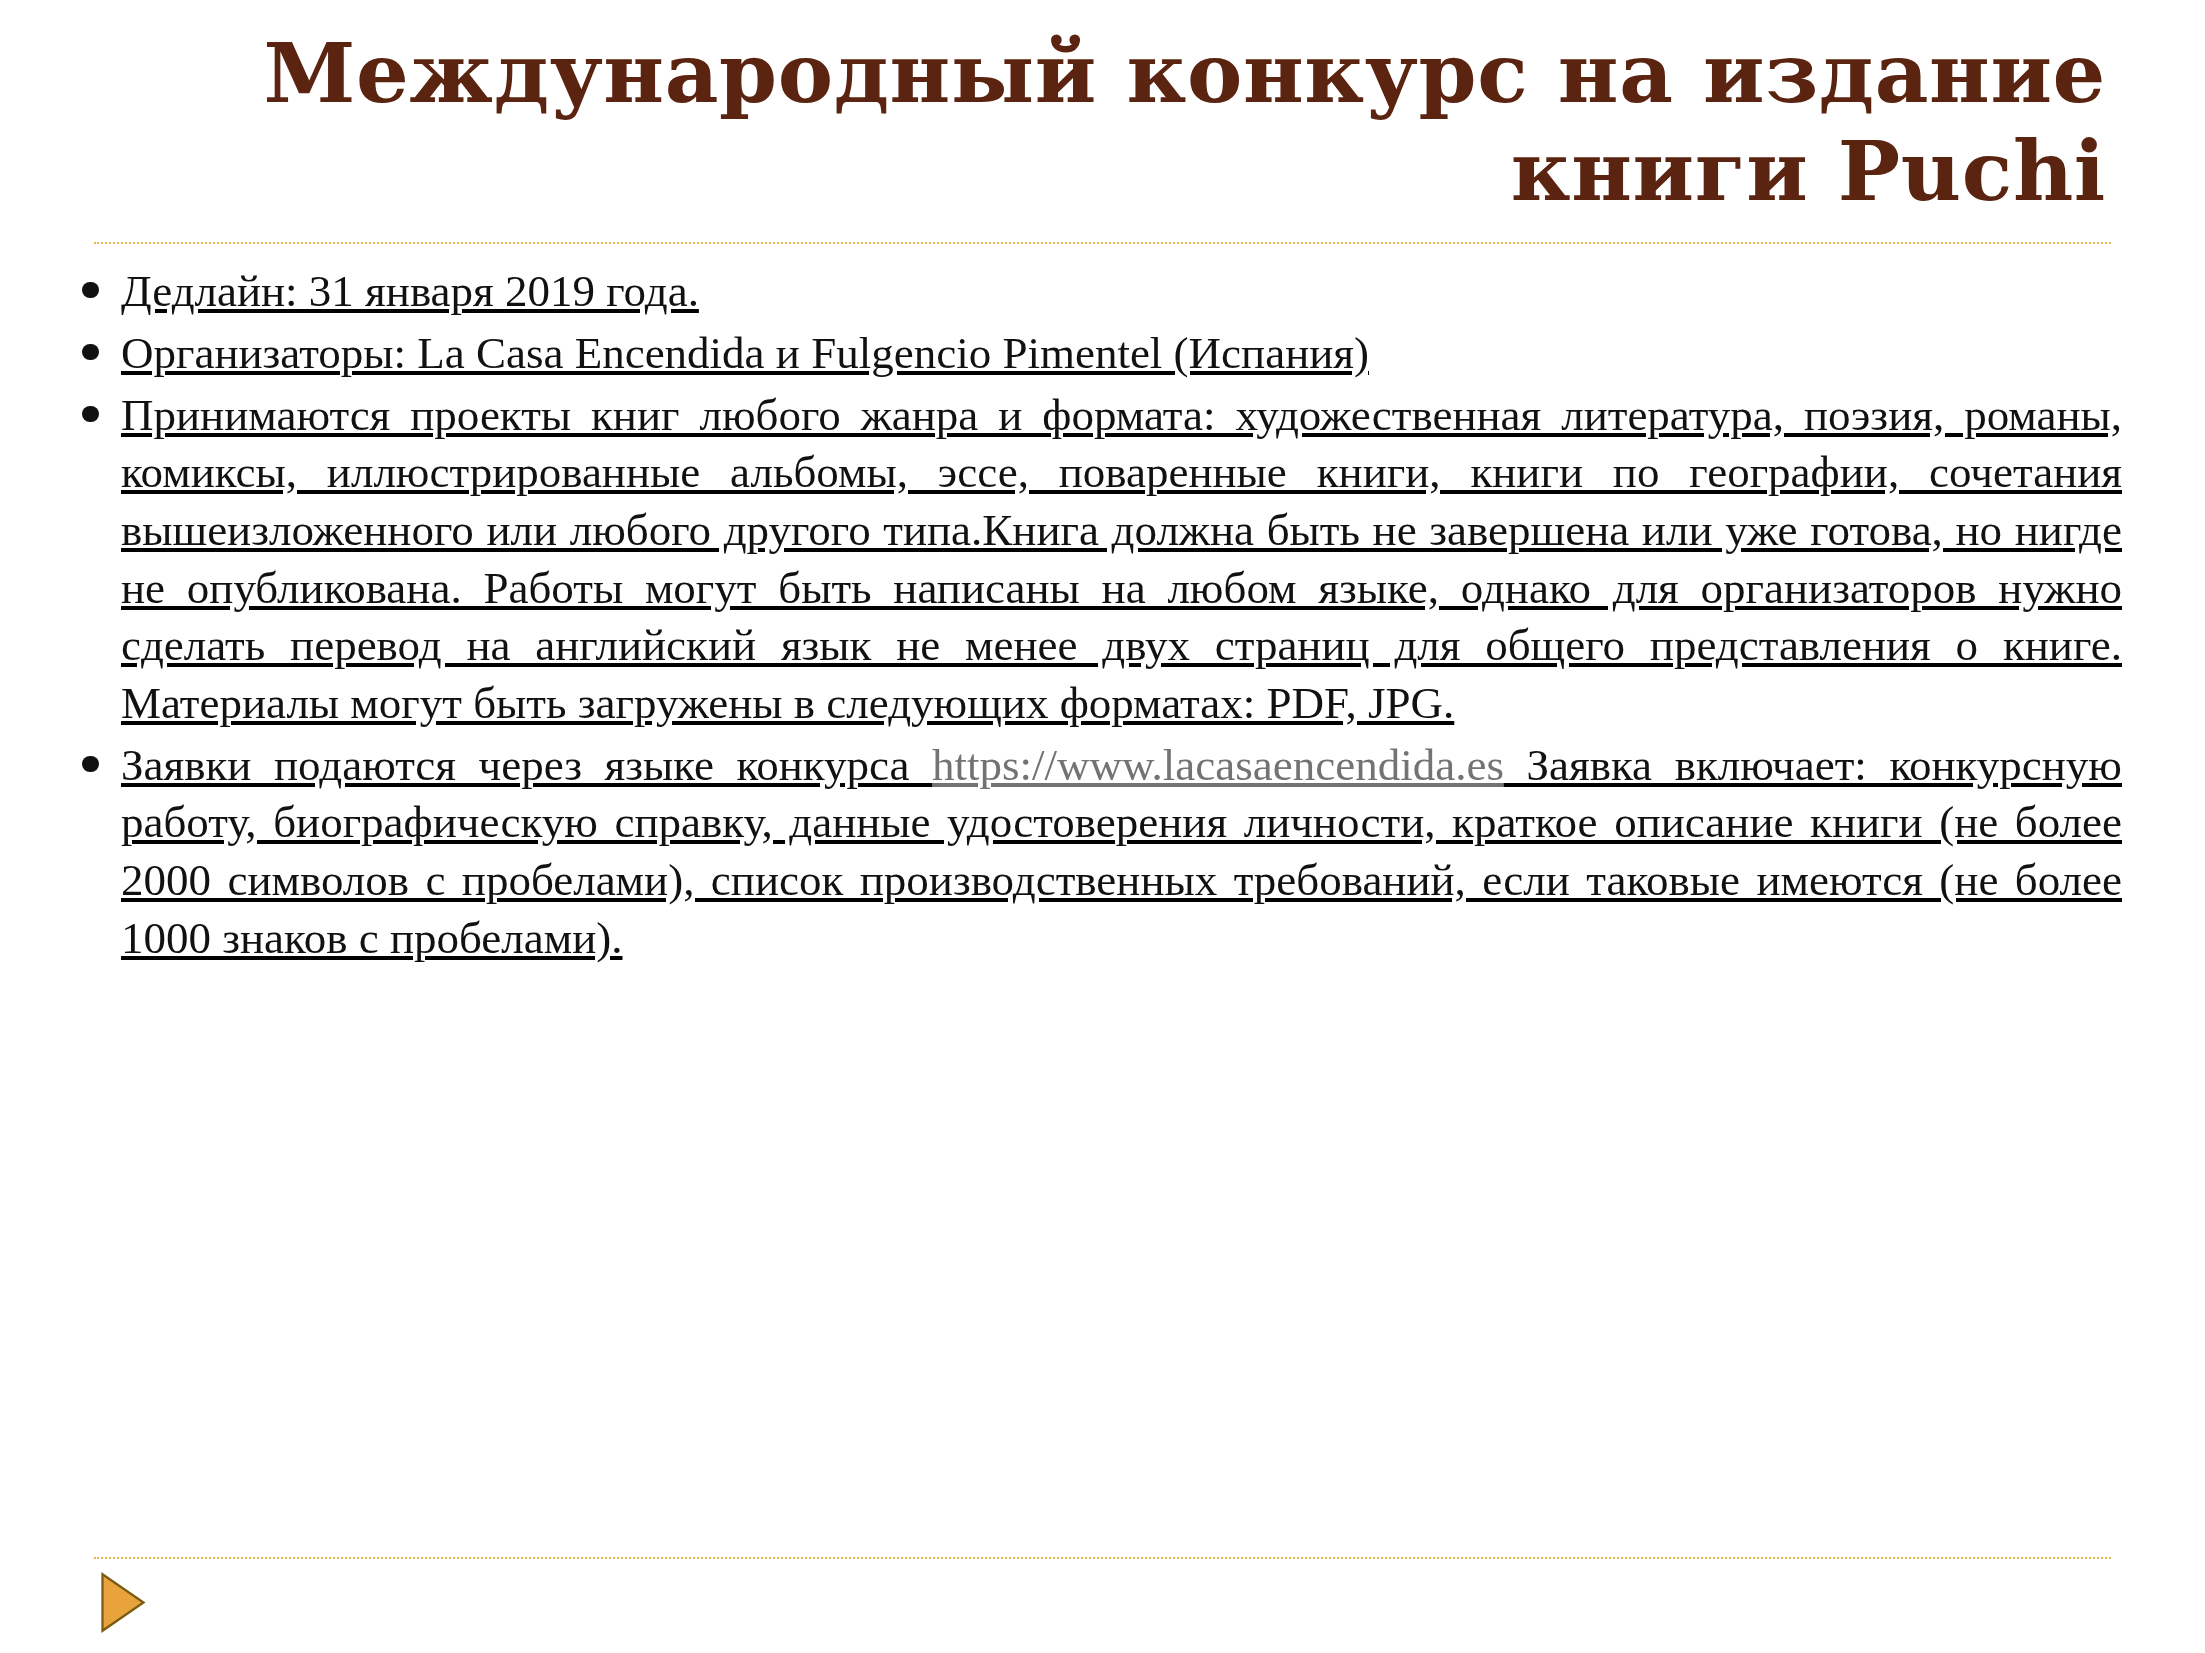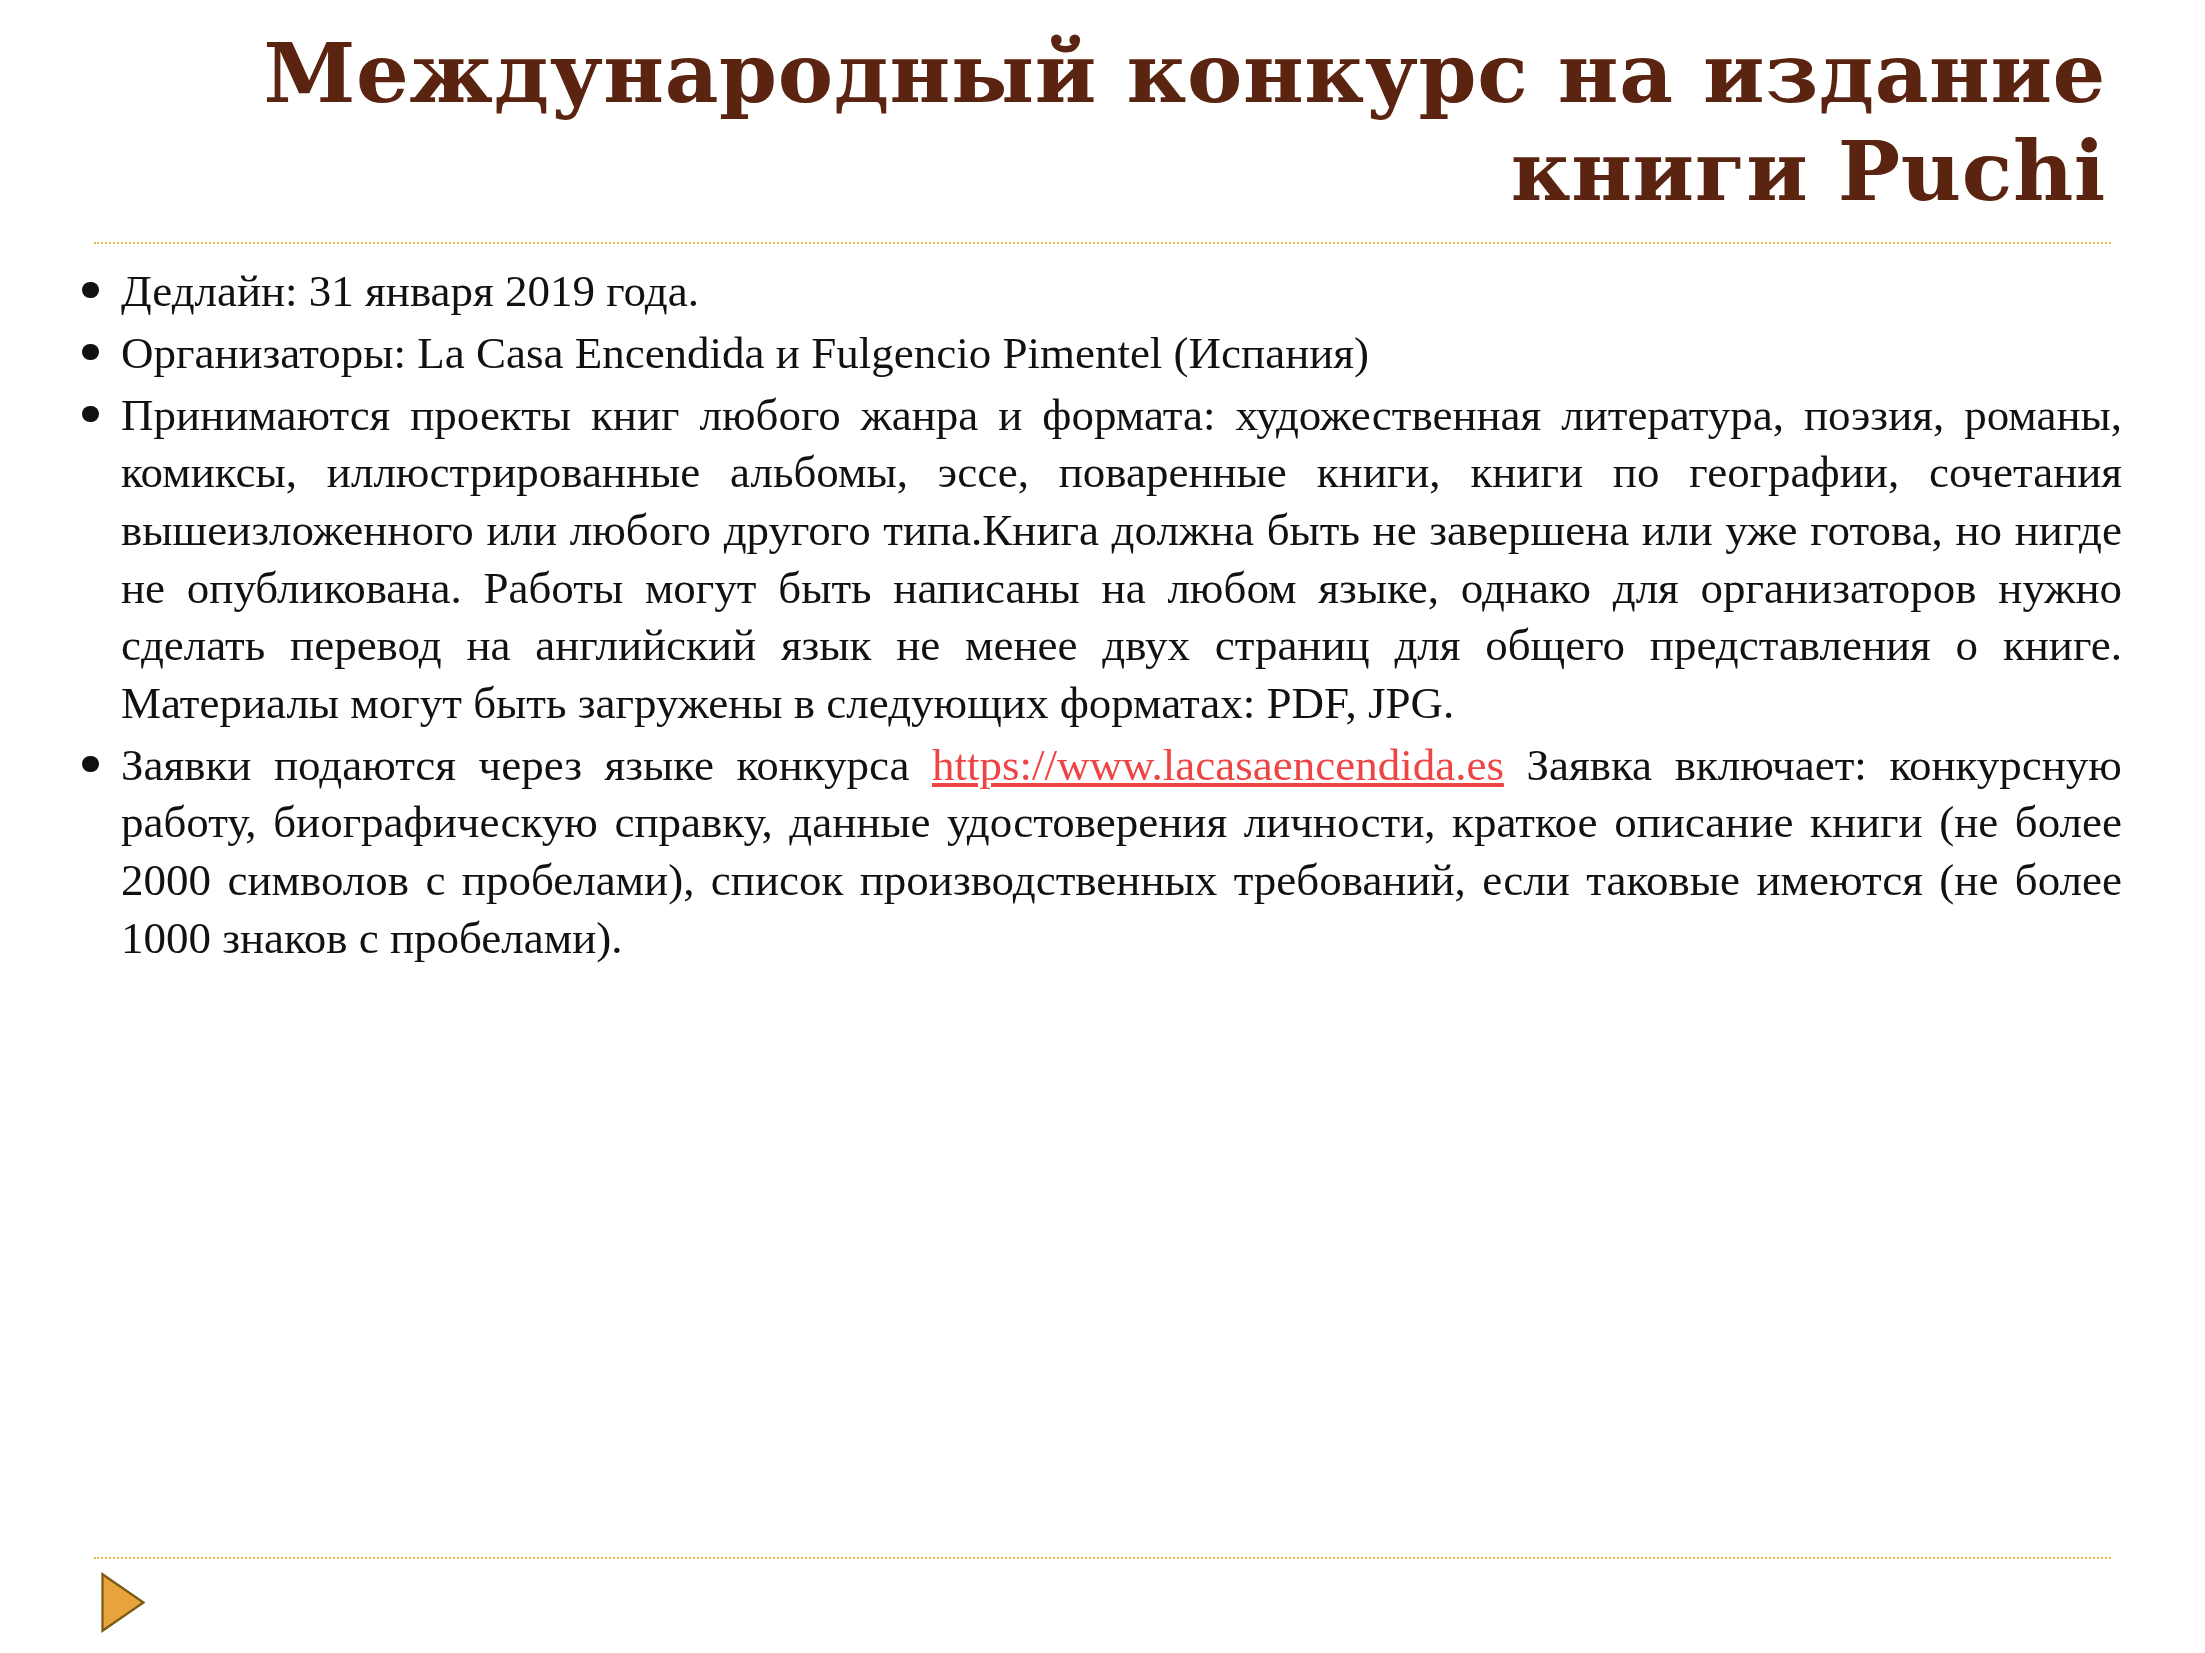"Дедлайн: 31 января 2019 года." .content { text-decoration: none -> underline }
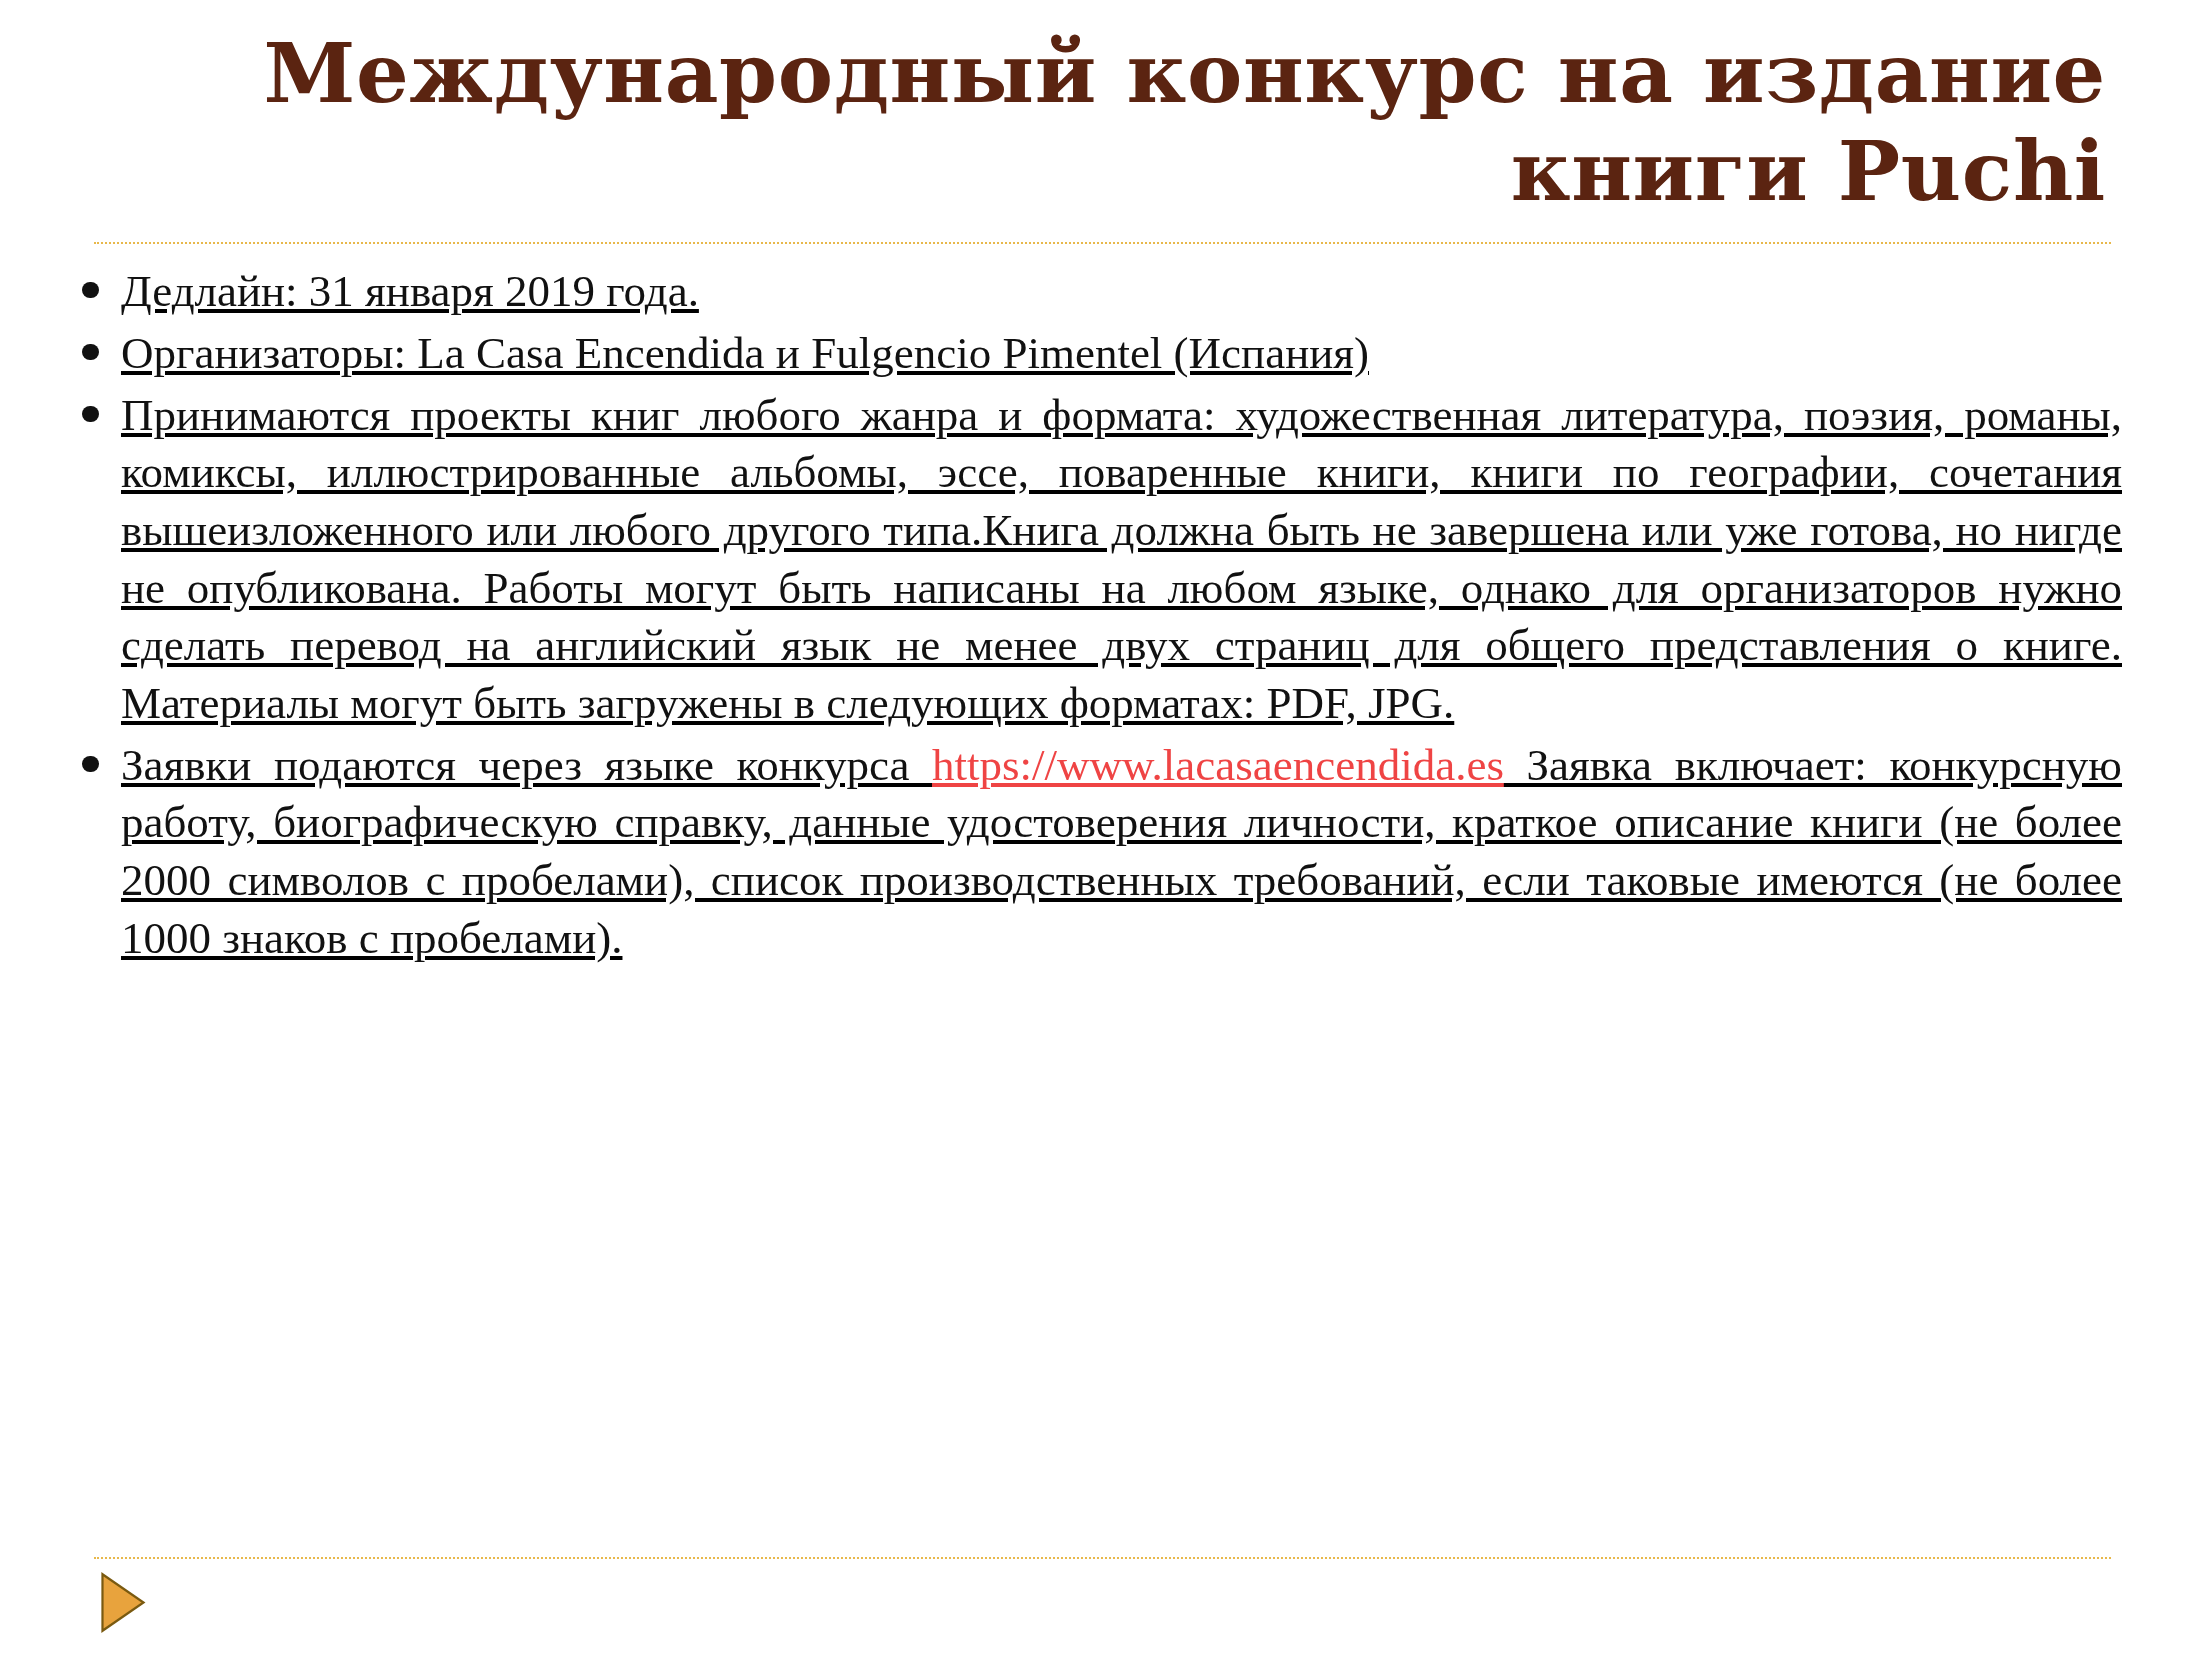"https://www.lacasaencendida.es" .link { color: #ef4444 -> #737373 }
